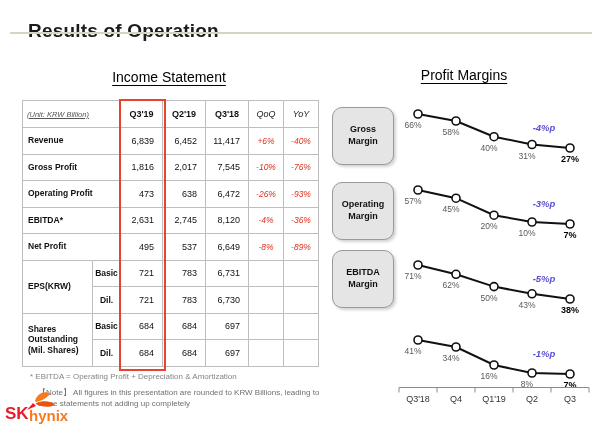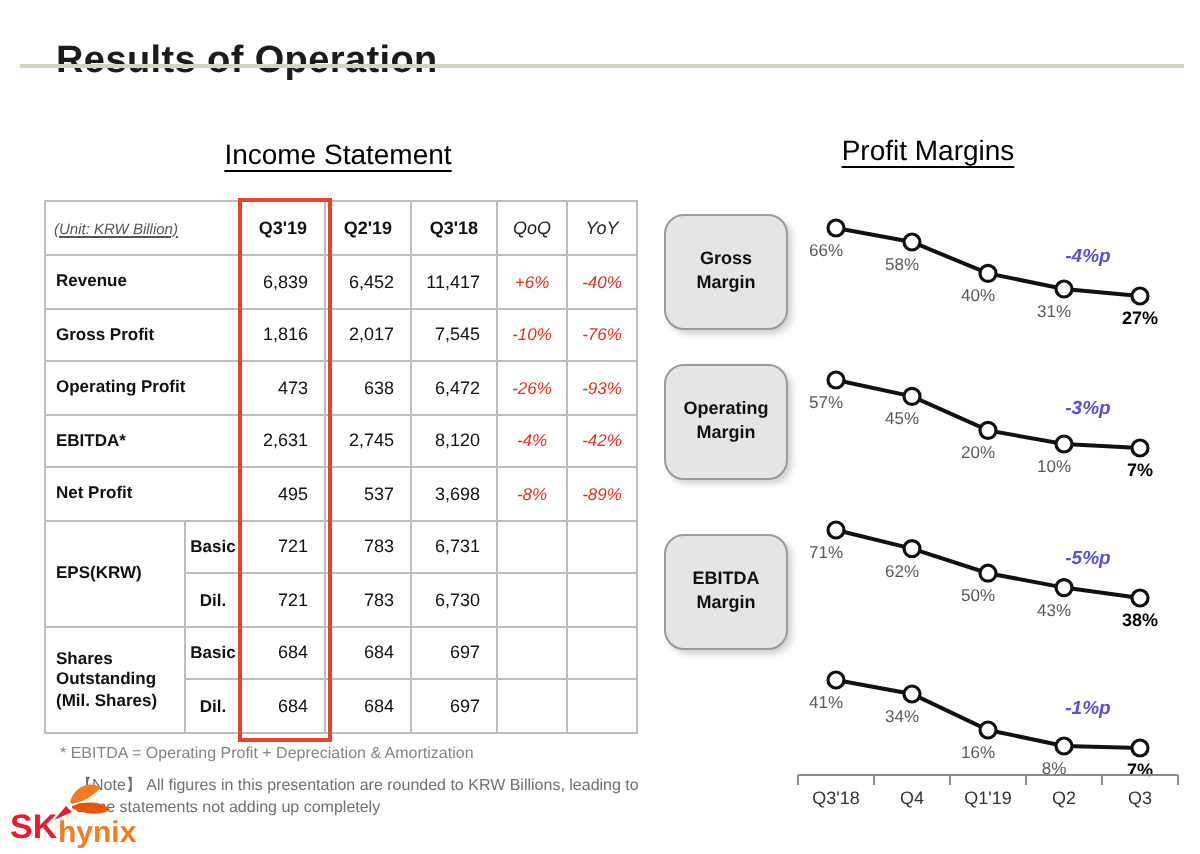"-42%" td.pct { text: -42% -> -36% }
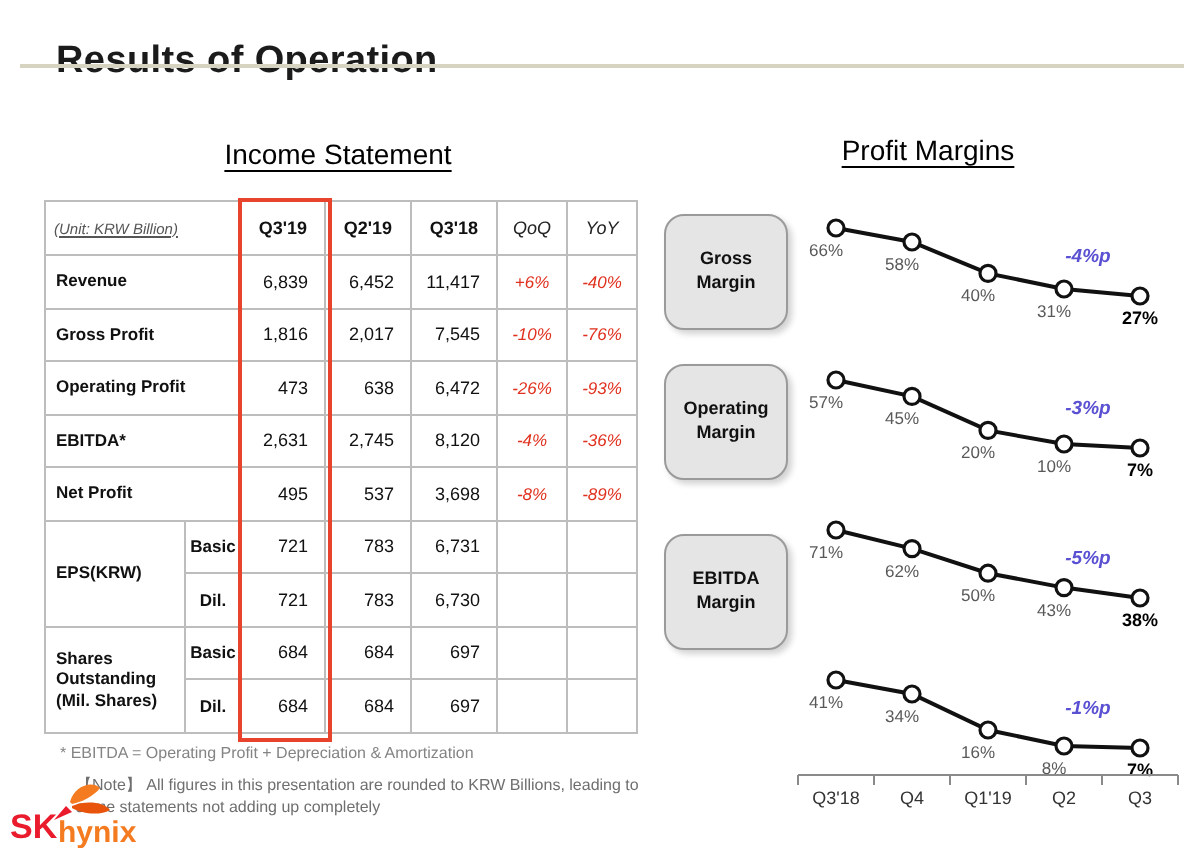"3,698" td.num { text: 3,698 -> 6,649 }
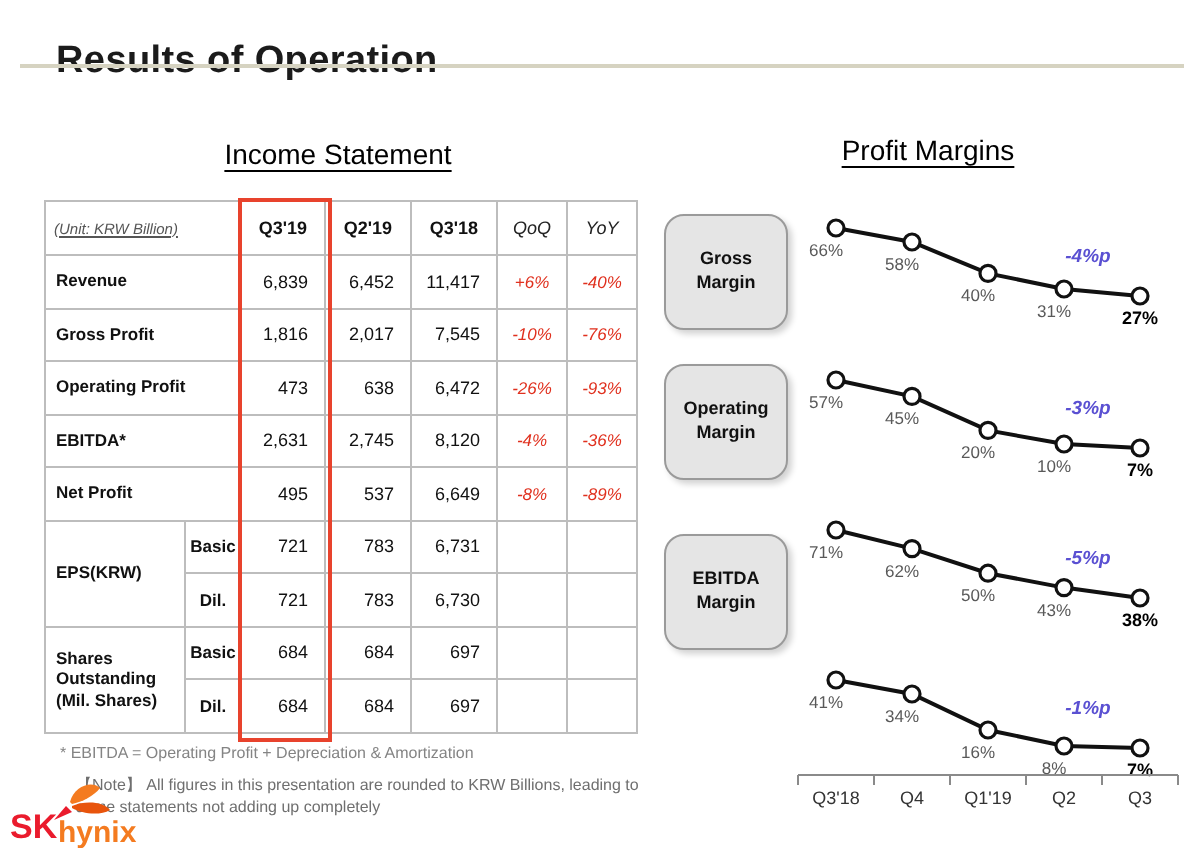"EBITDA Margin" #mbox-2 { top: 267px -> 250px }
